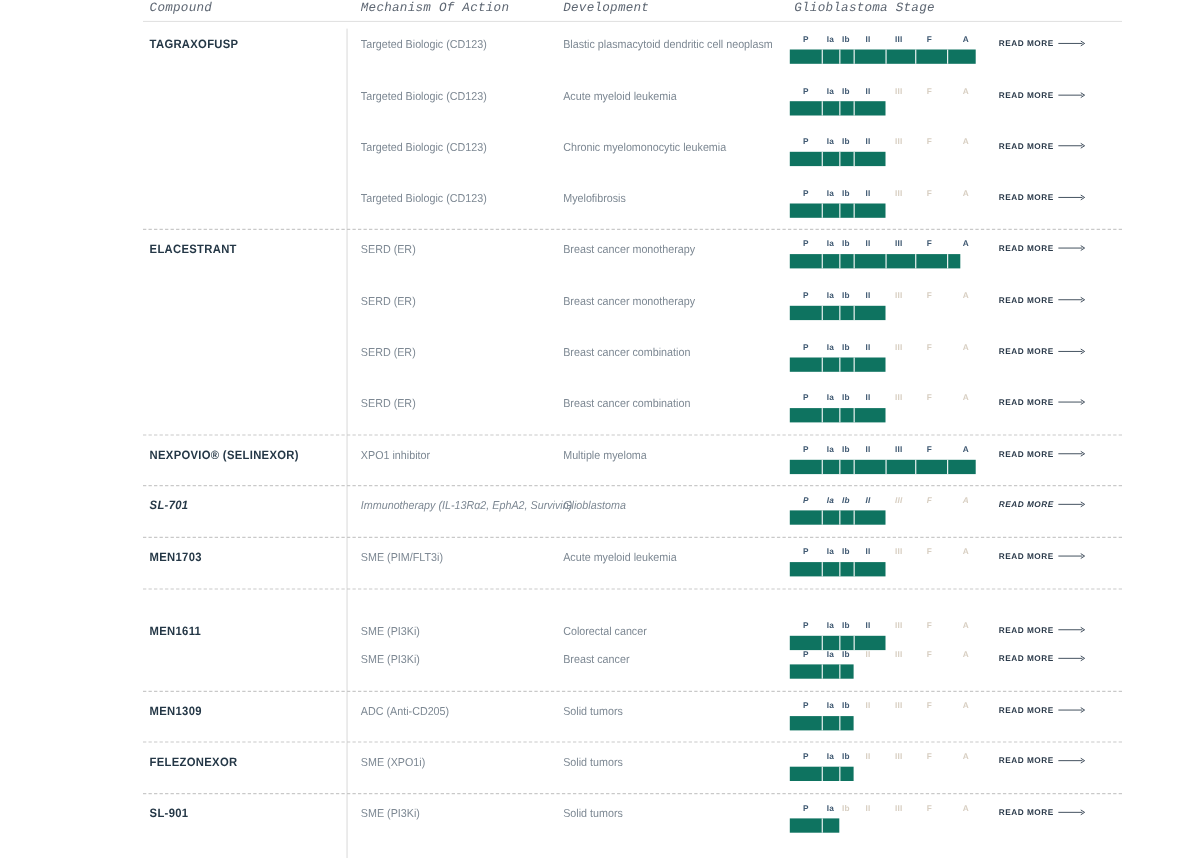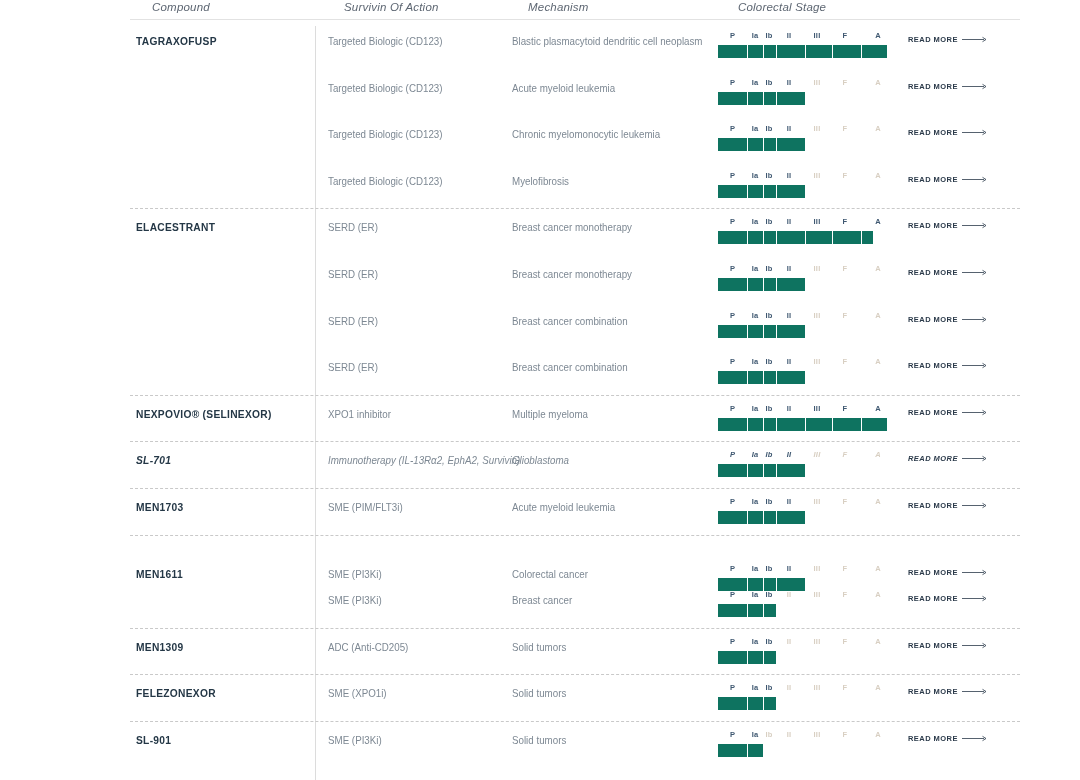"Compound" .th { font-family: Liberation Sans, sans-serif -> Liberation Mono, monospace; margin-left: 16px -> none }
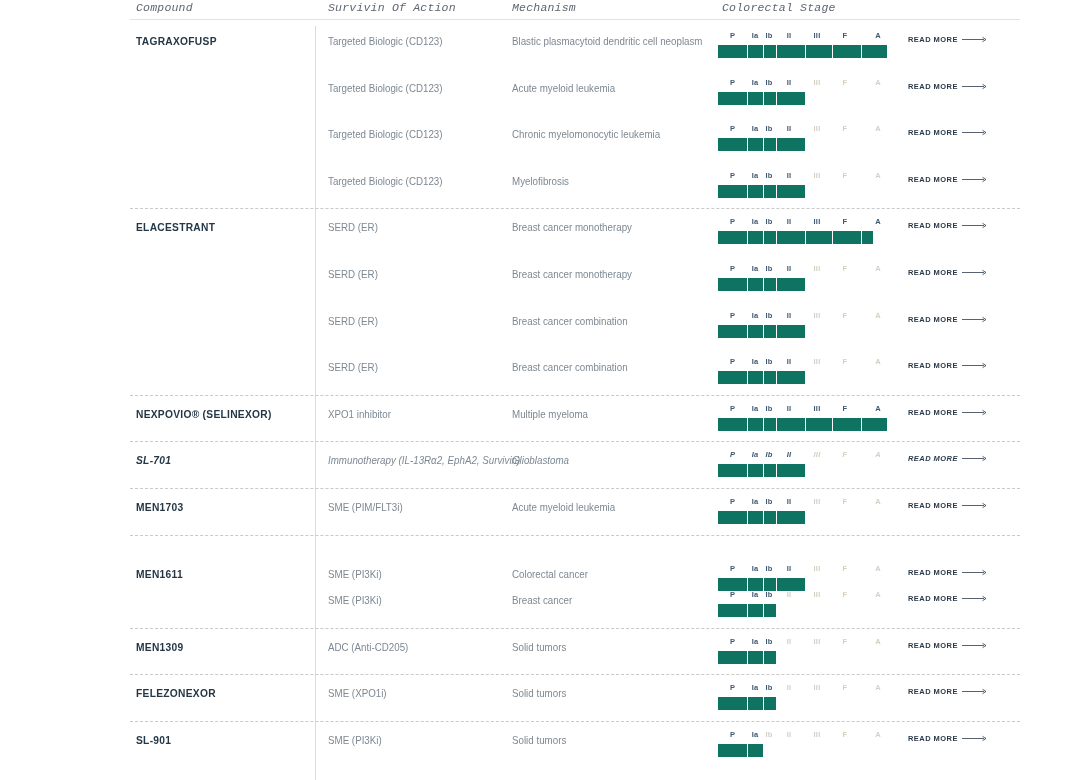"Survivin Of Action" div.th { text: Survivin -> Mechanism }
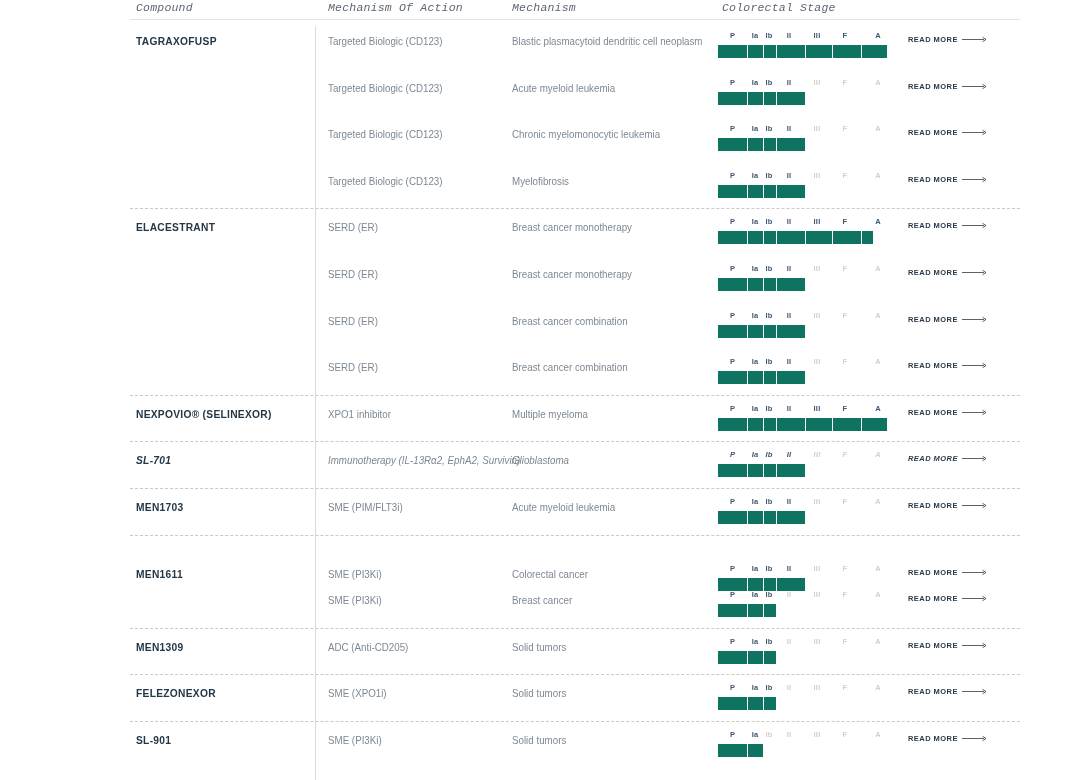"Mechanism" div.th { text: Mechanism -> Development }
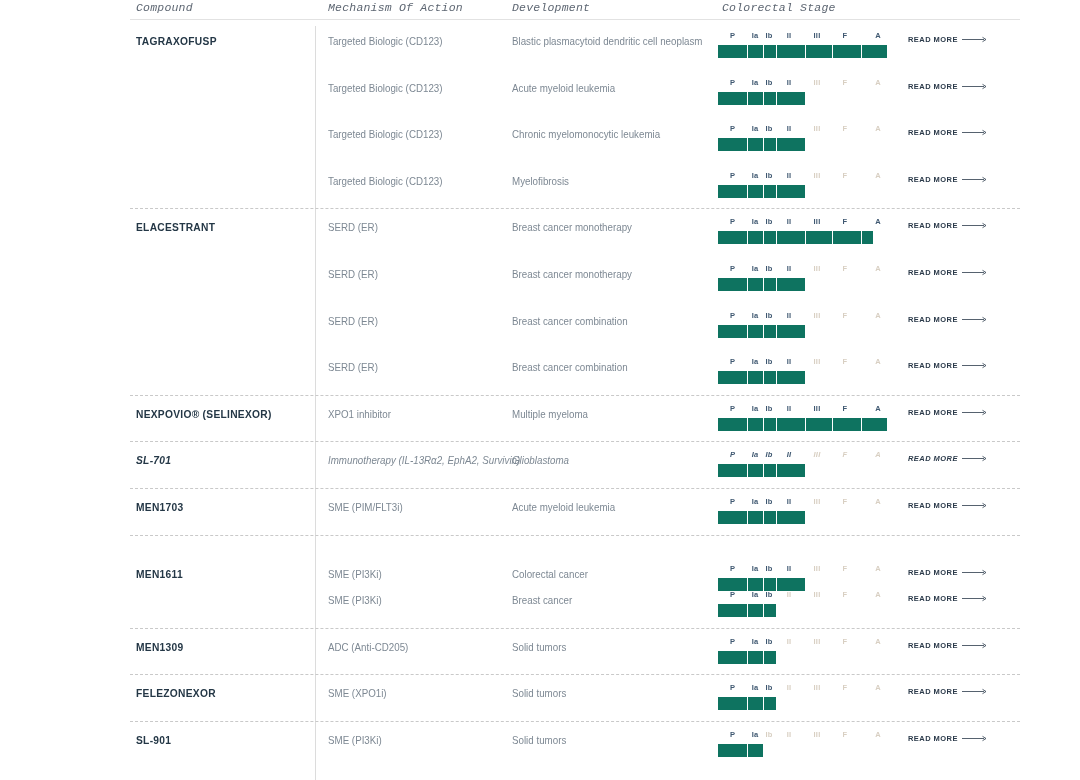"Colorectal Stage" div.th { text: Colorectal -> Glioblastoma }
